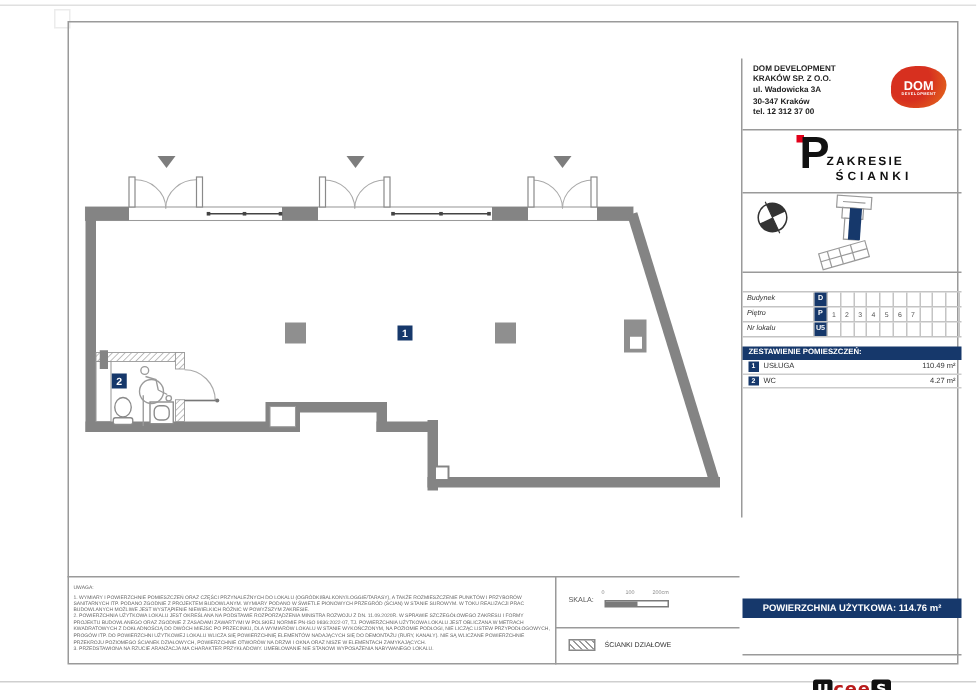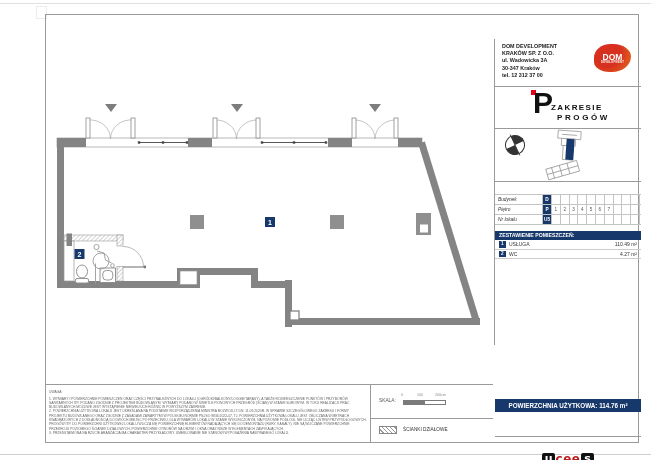"PROGÓW" span.p-l2 { text: PROGÓW -> ŚCIANKI }
